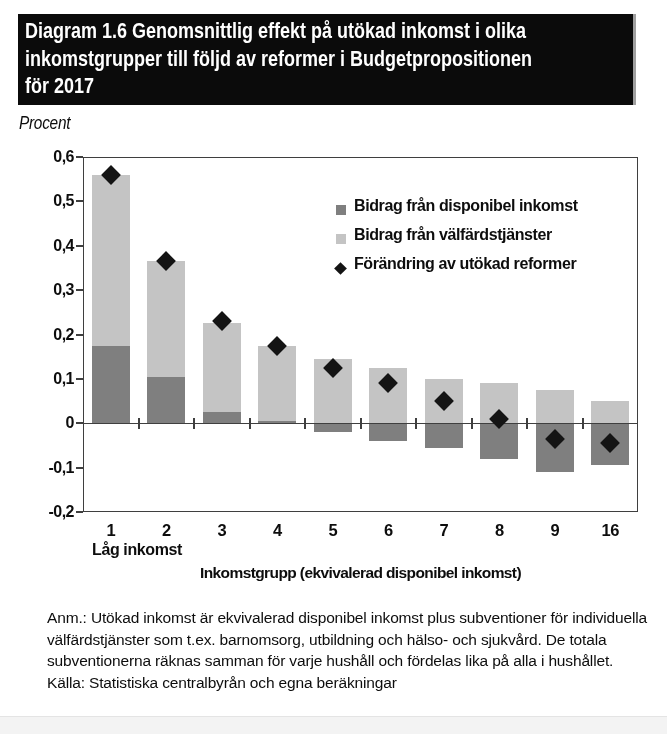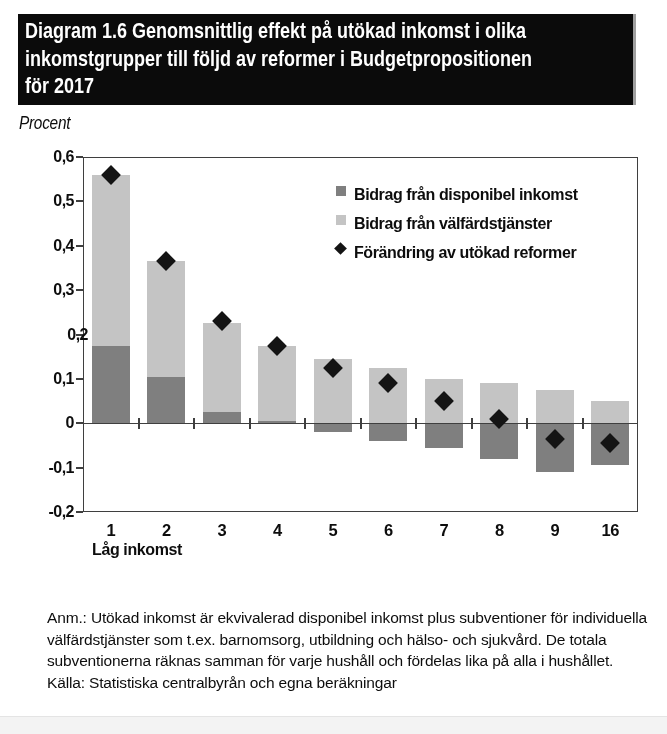"Bidrag från disponibel inkomst" .legend-row { align-items: flex-start -> flex-end }
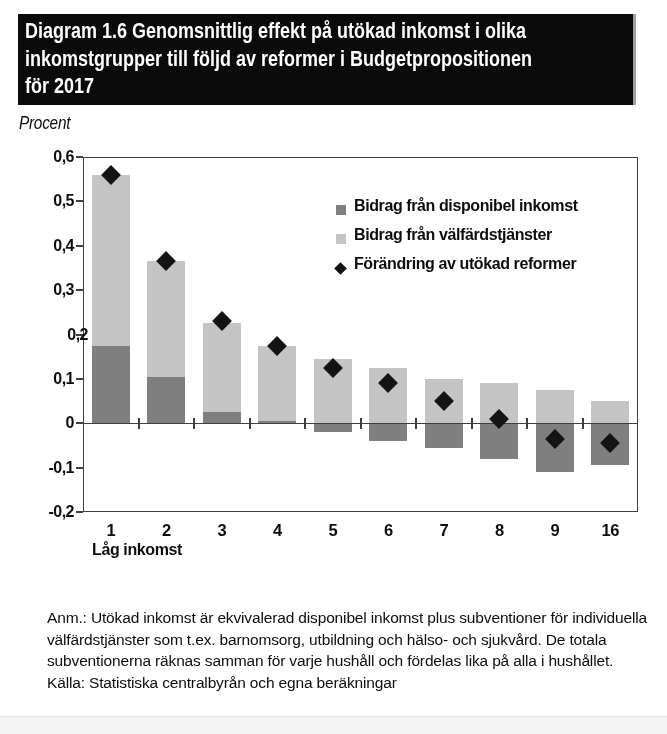"0,2" div.ytick-label { left: 44px -> 30px }
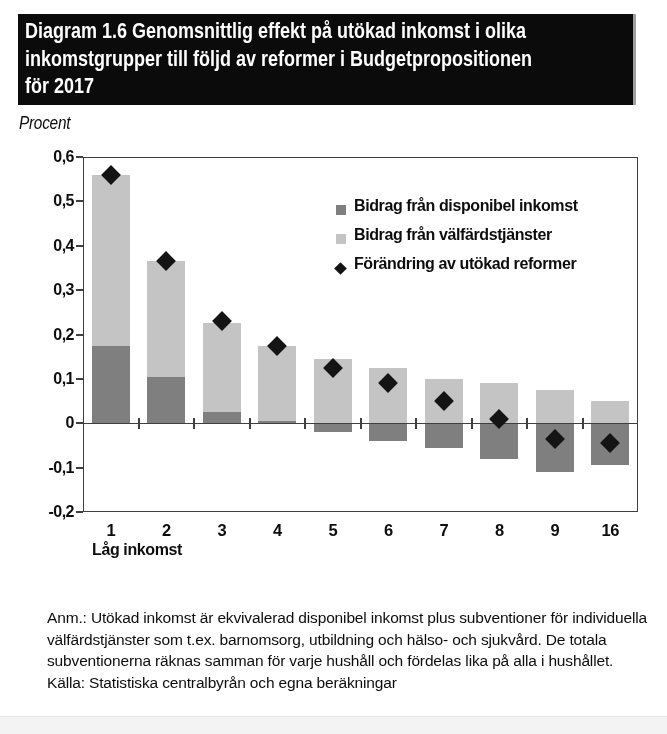"Inkomstgrupp (ekvivalerad disponibel" div.x-title { html: none -> <div>Inkomstgrupp (ekvivalerad disponibel inkomst)</div> }
